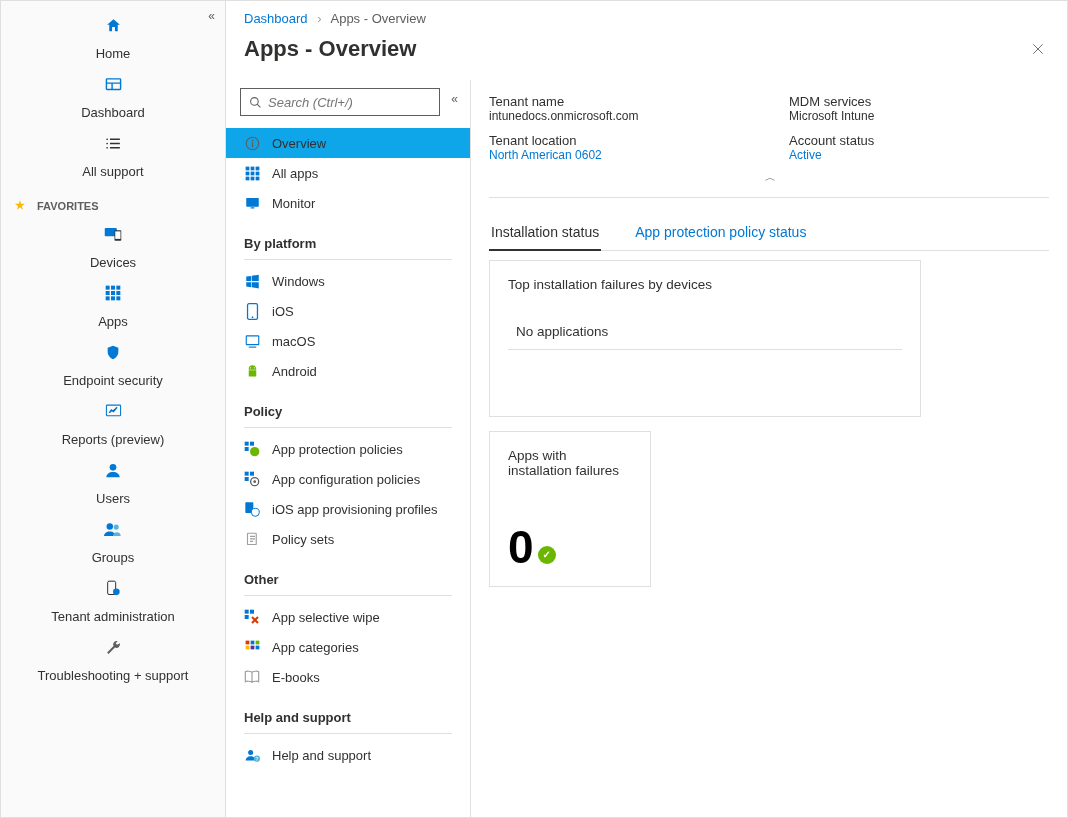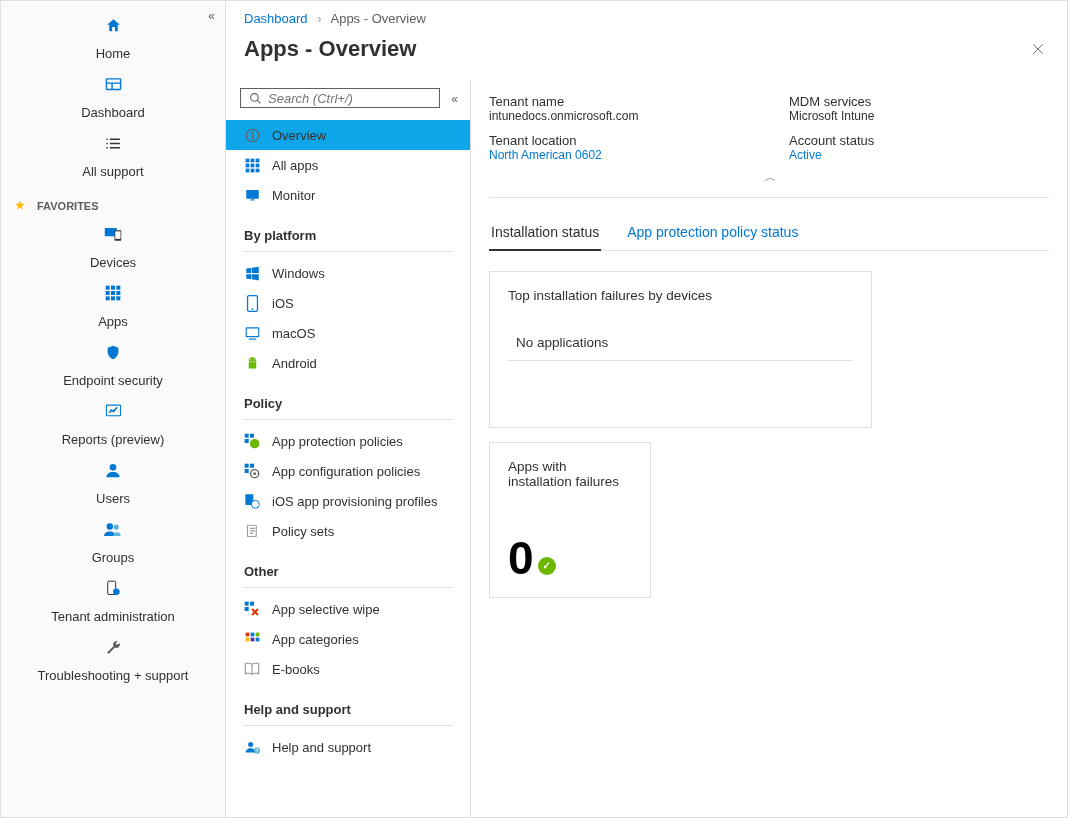"Search (Ctrl+/)" .search-box { height: 20px -> 28px }
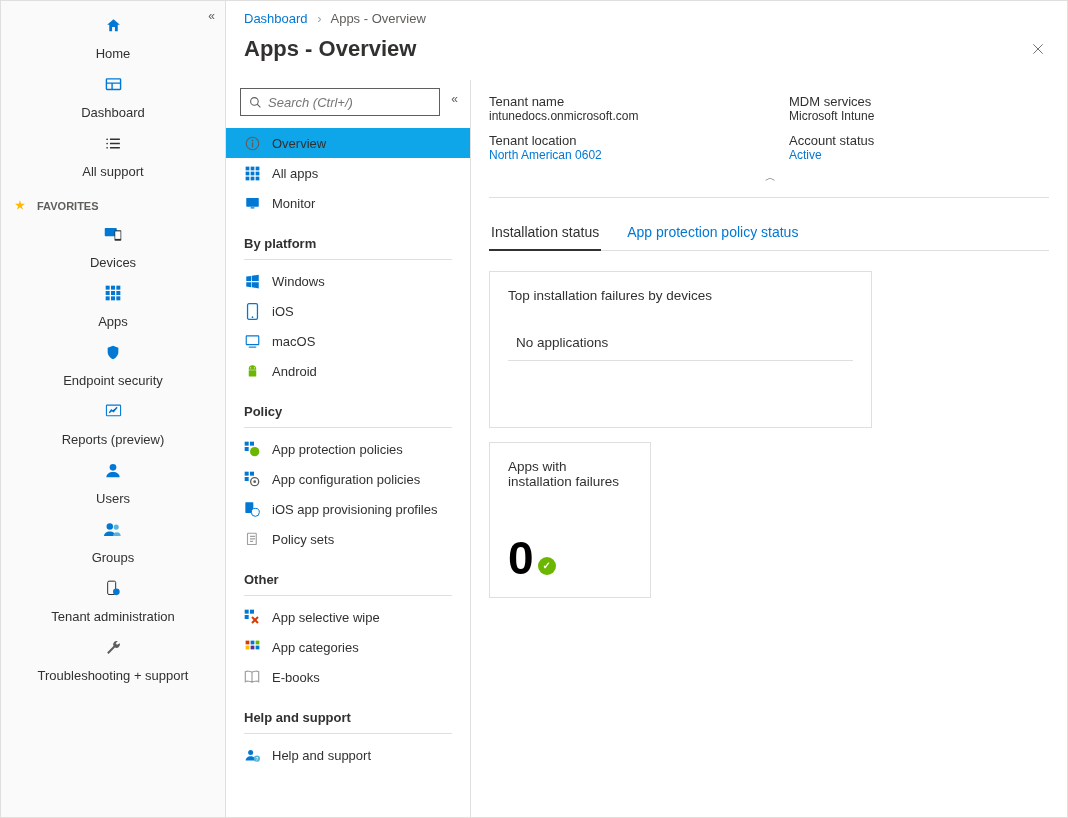"Installation status" .tabs { gap: 24px -> 32px; margin-bottom: 20px -> 9px }
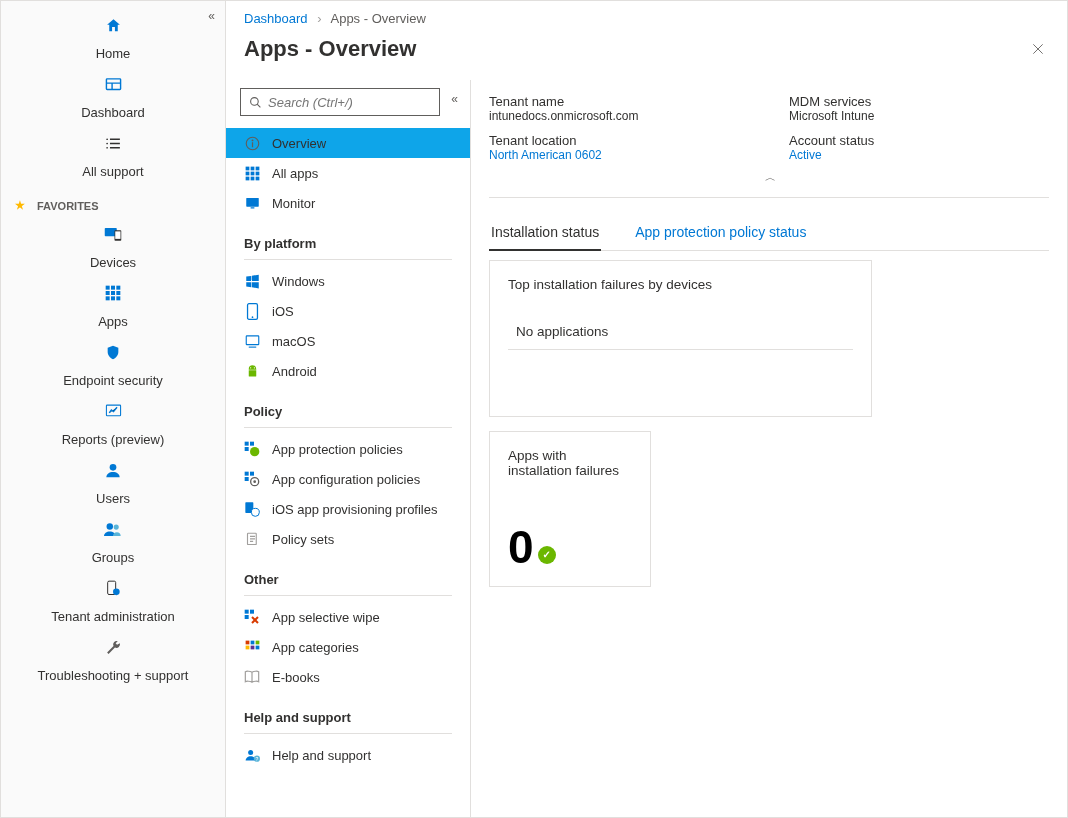"Top installation failures by devices" .card-wide { width: 383px -> 432px }
